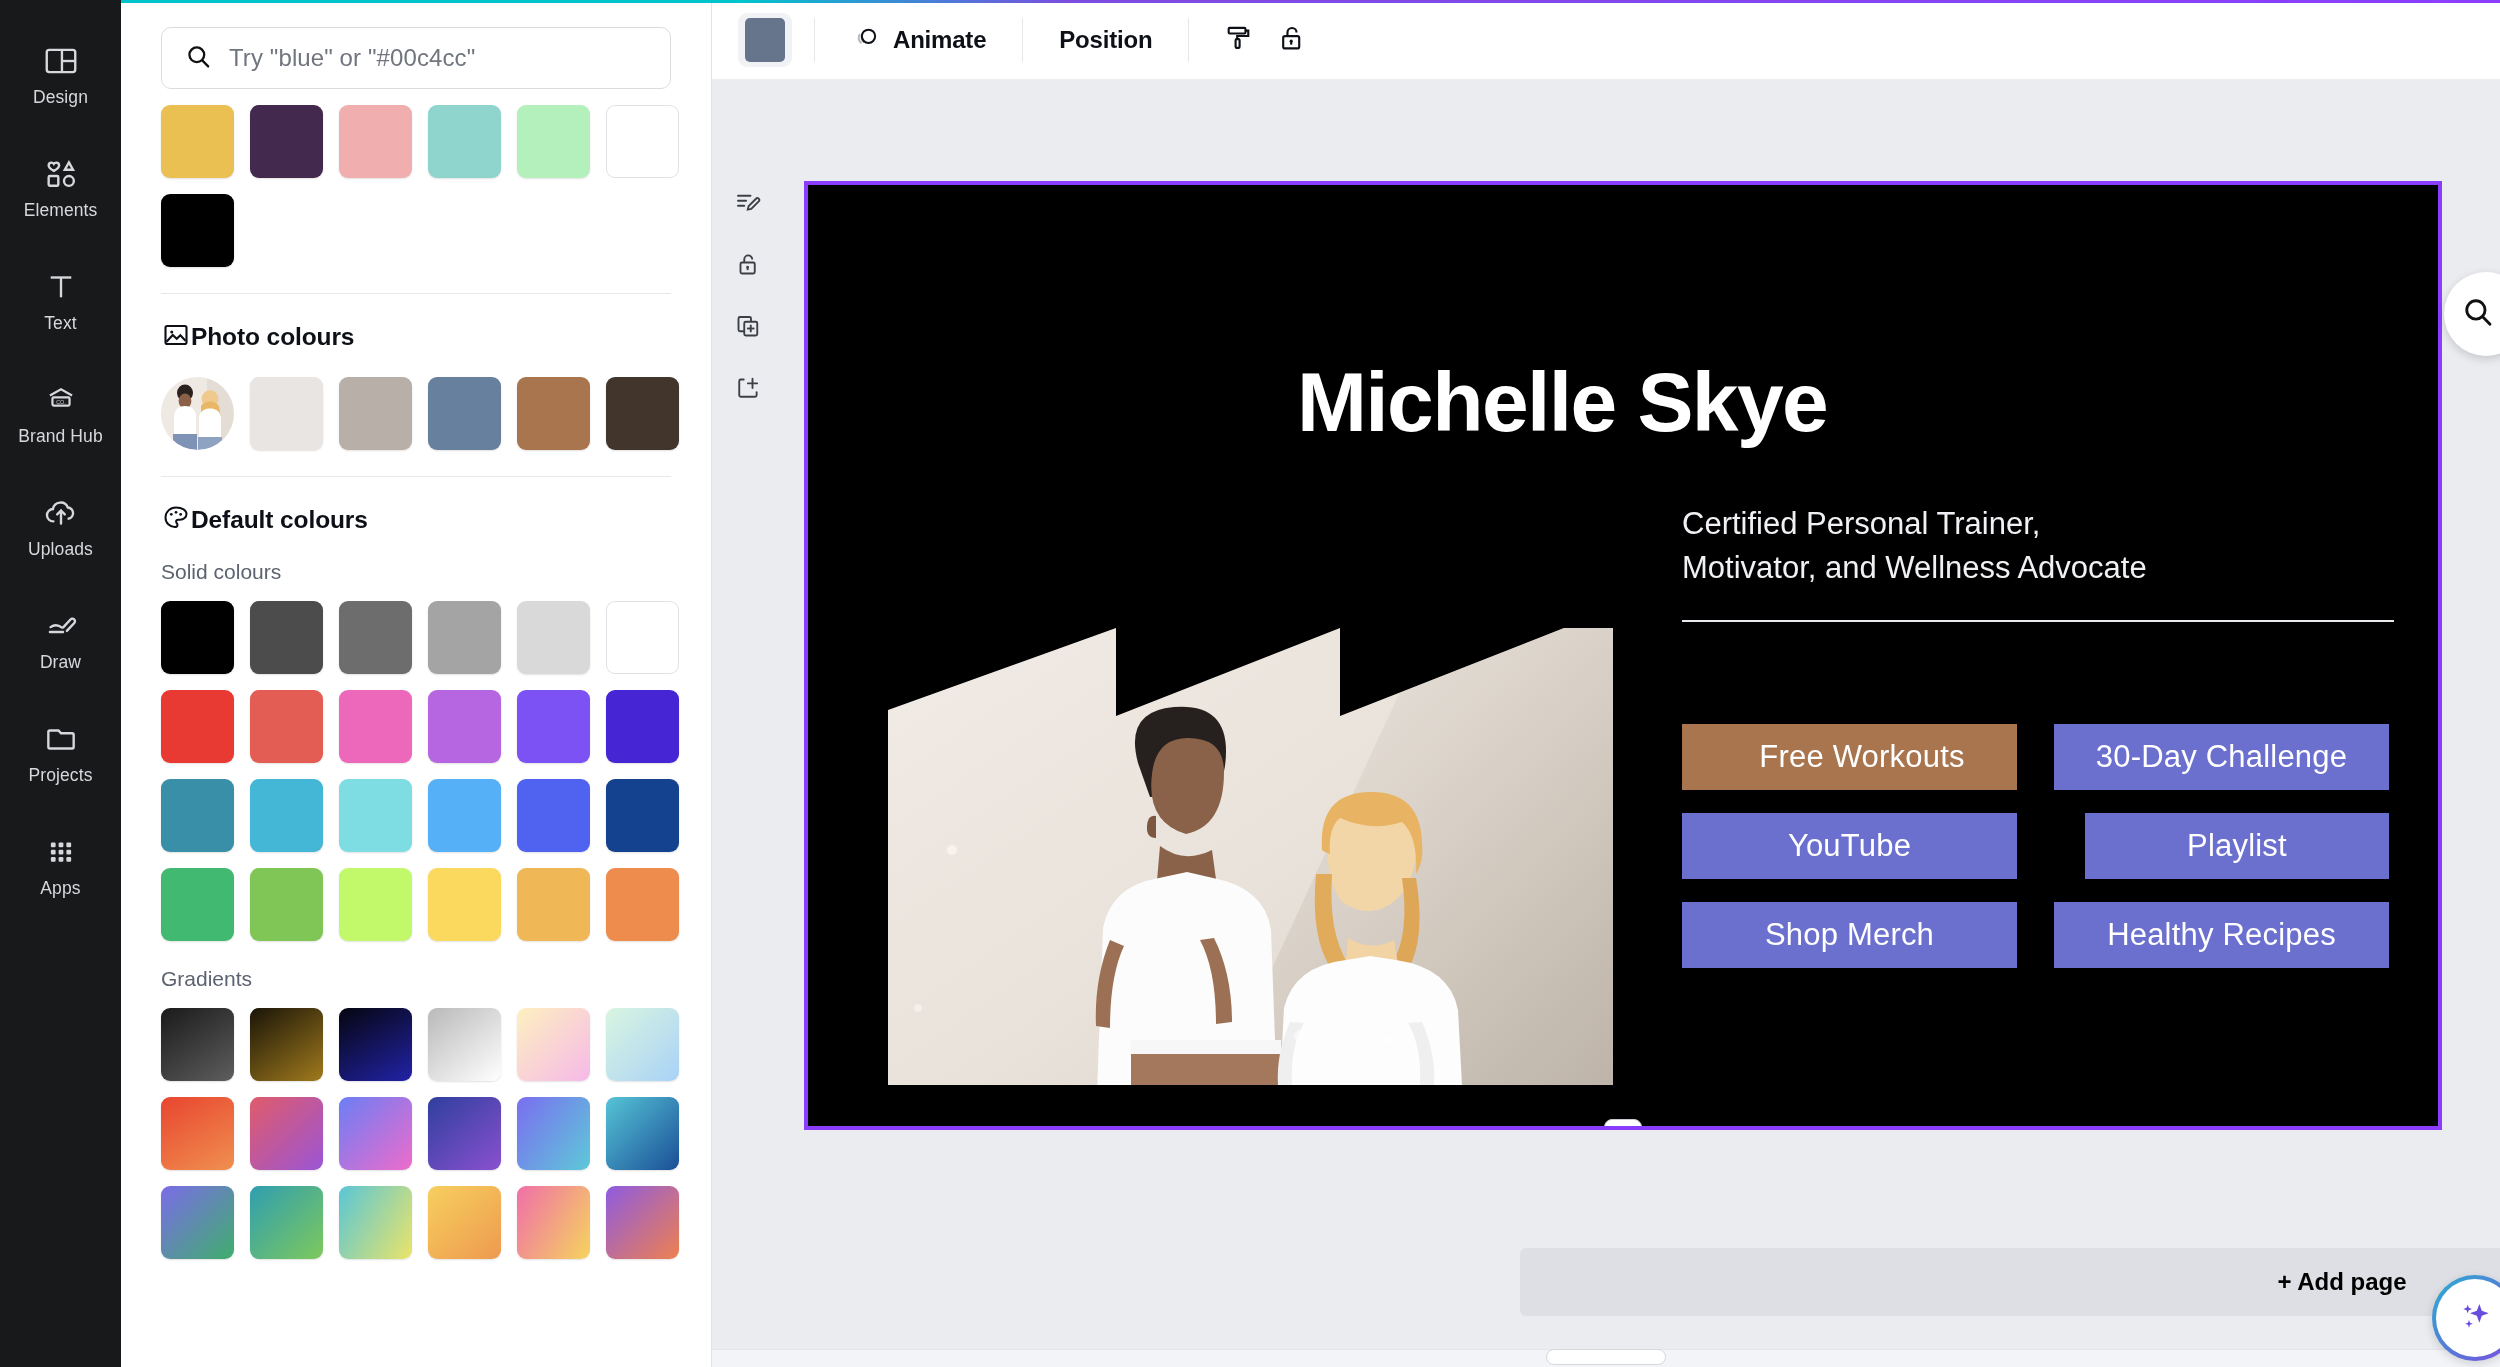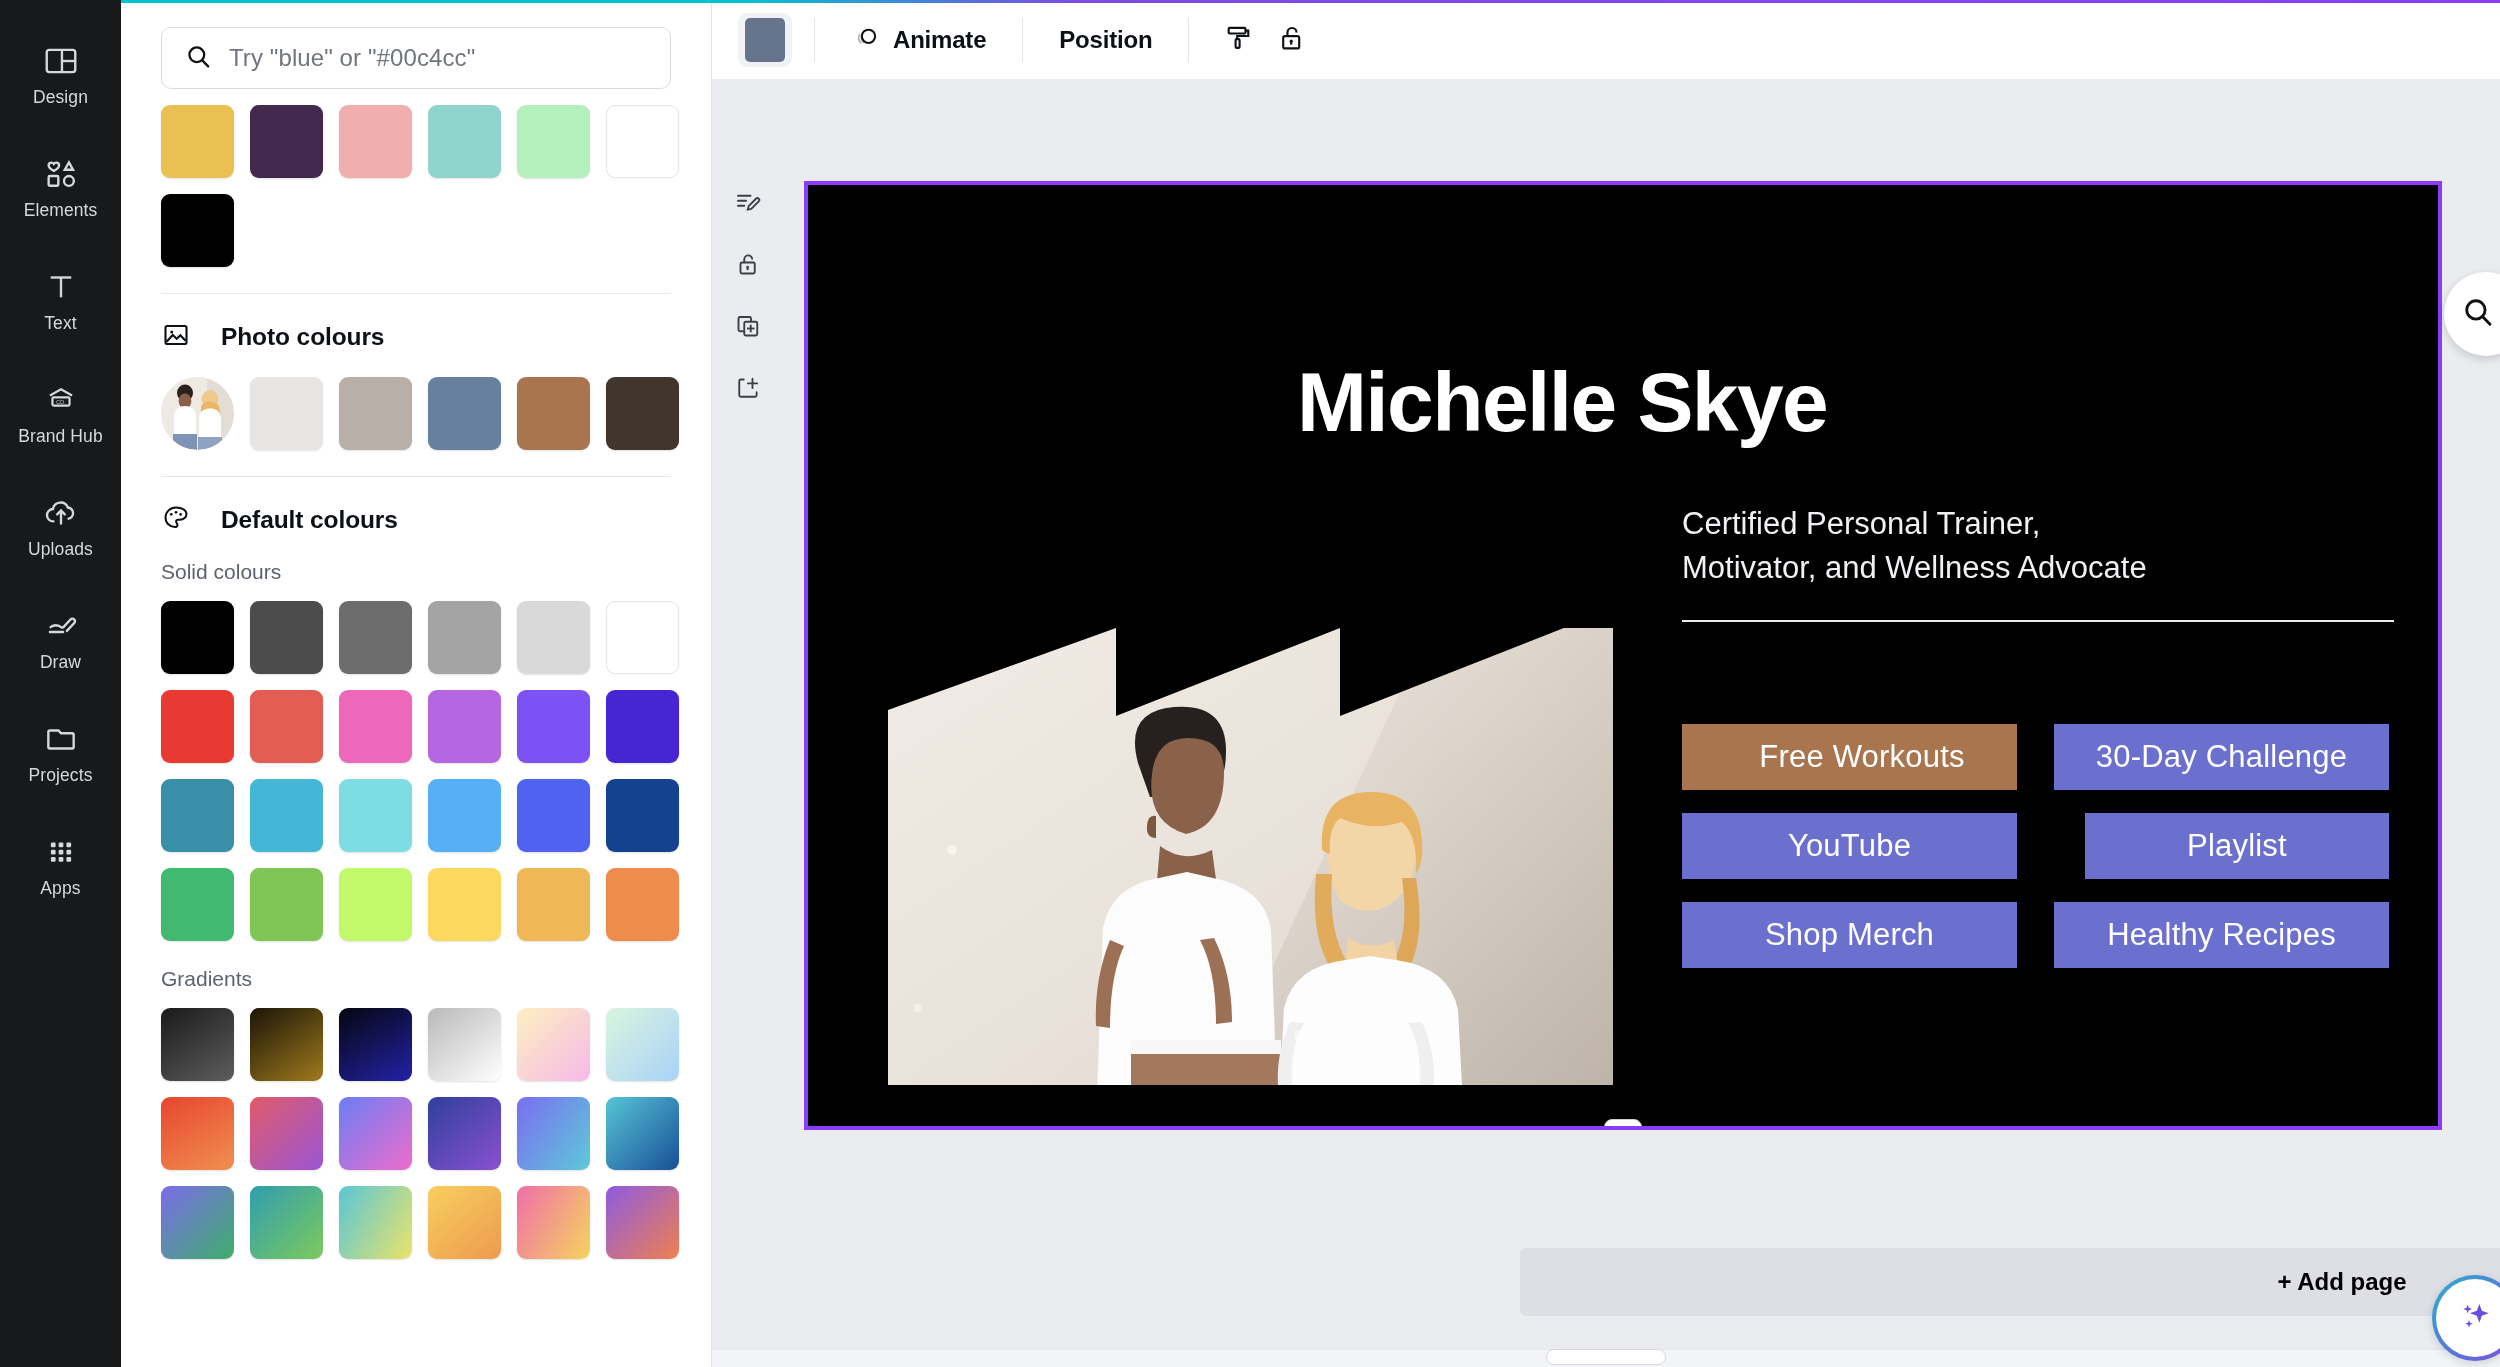"Photo colours" .sec-head { gap: 30px -> 0 }
